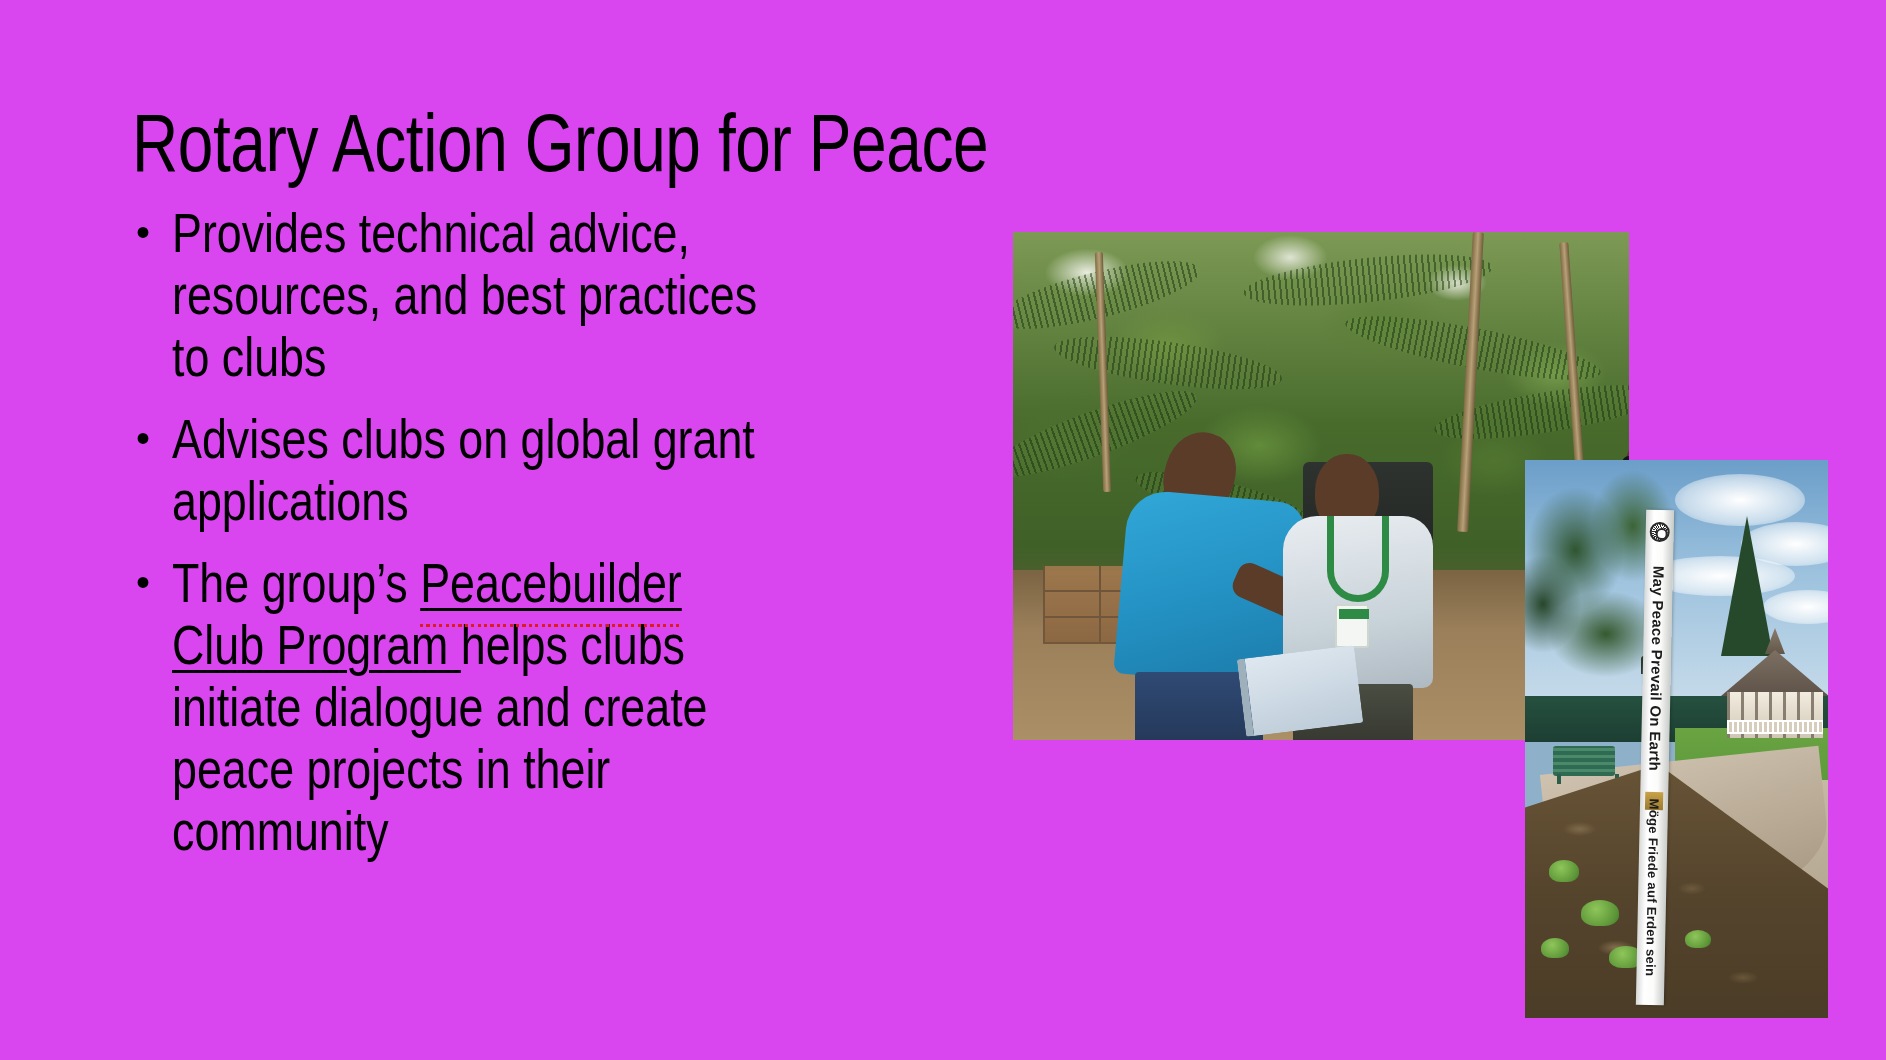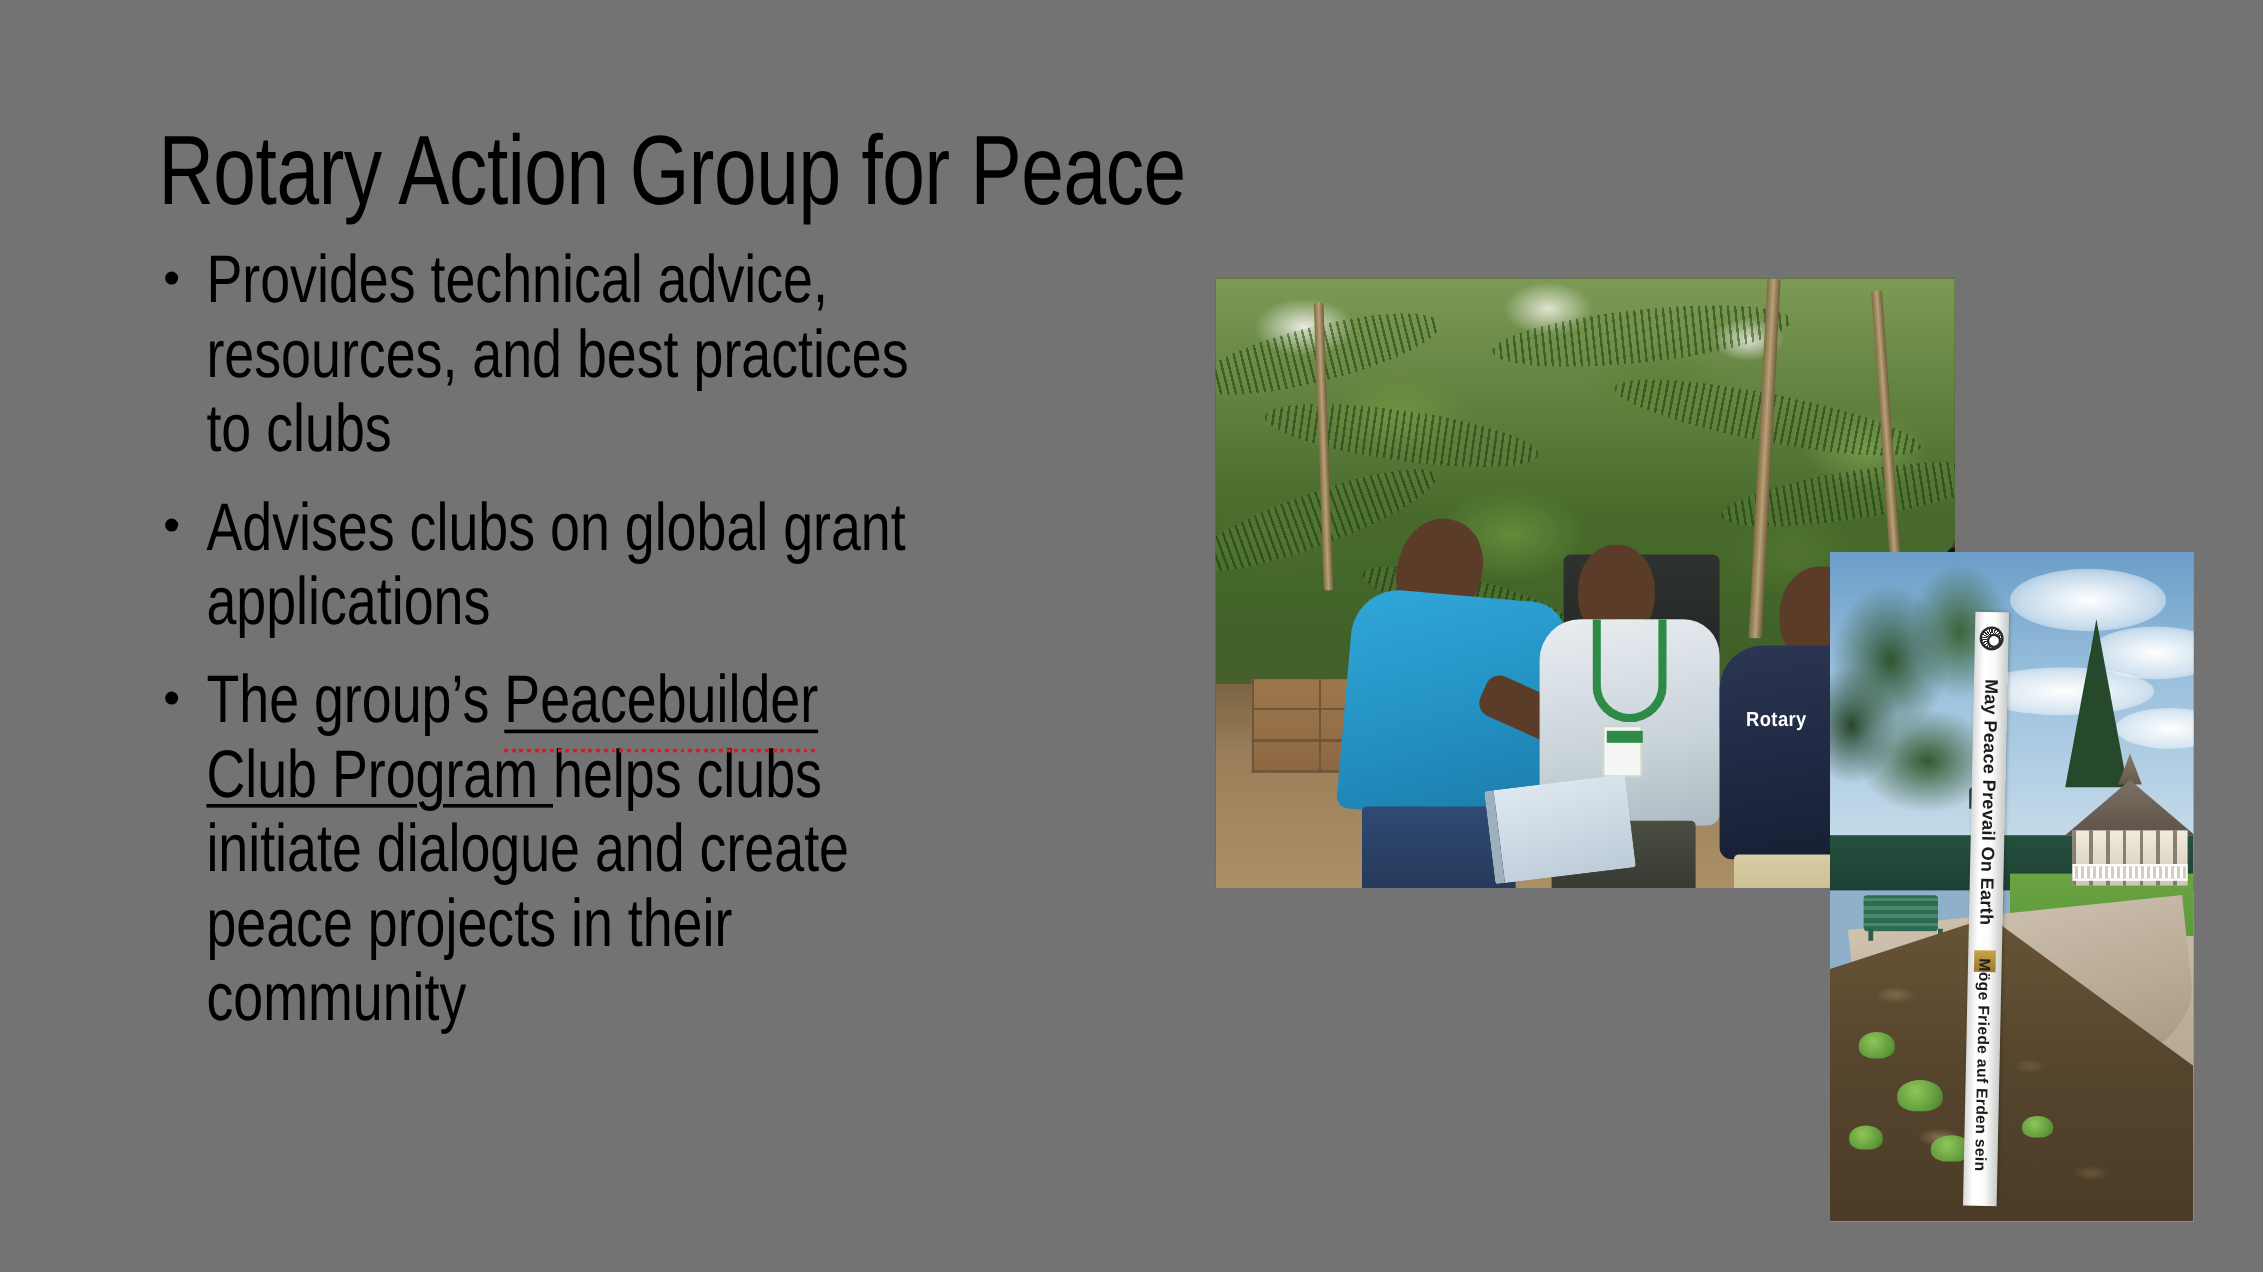"Rotary Action Group for Peace" .slide { background: #737373 -> #d946ef }
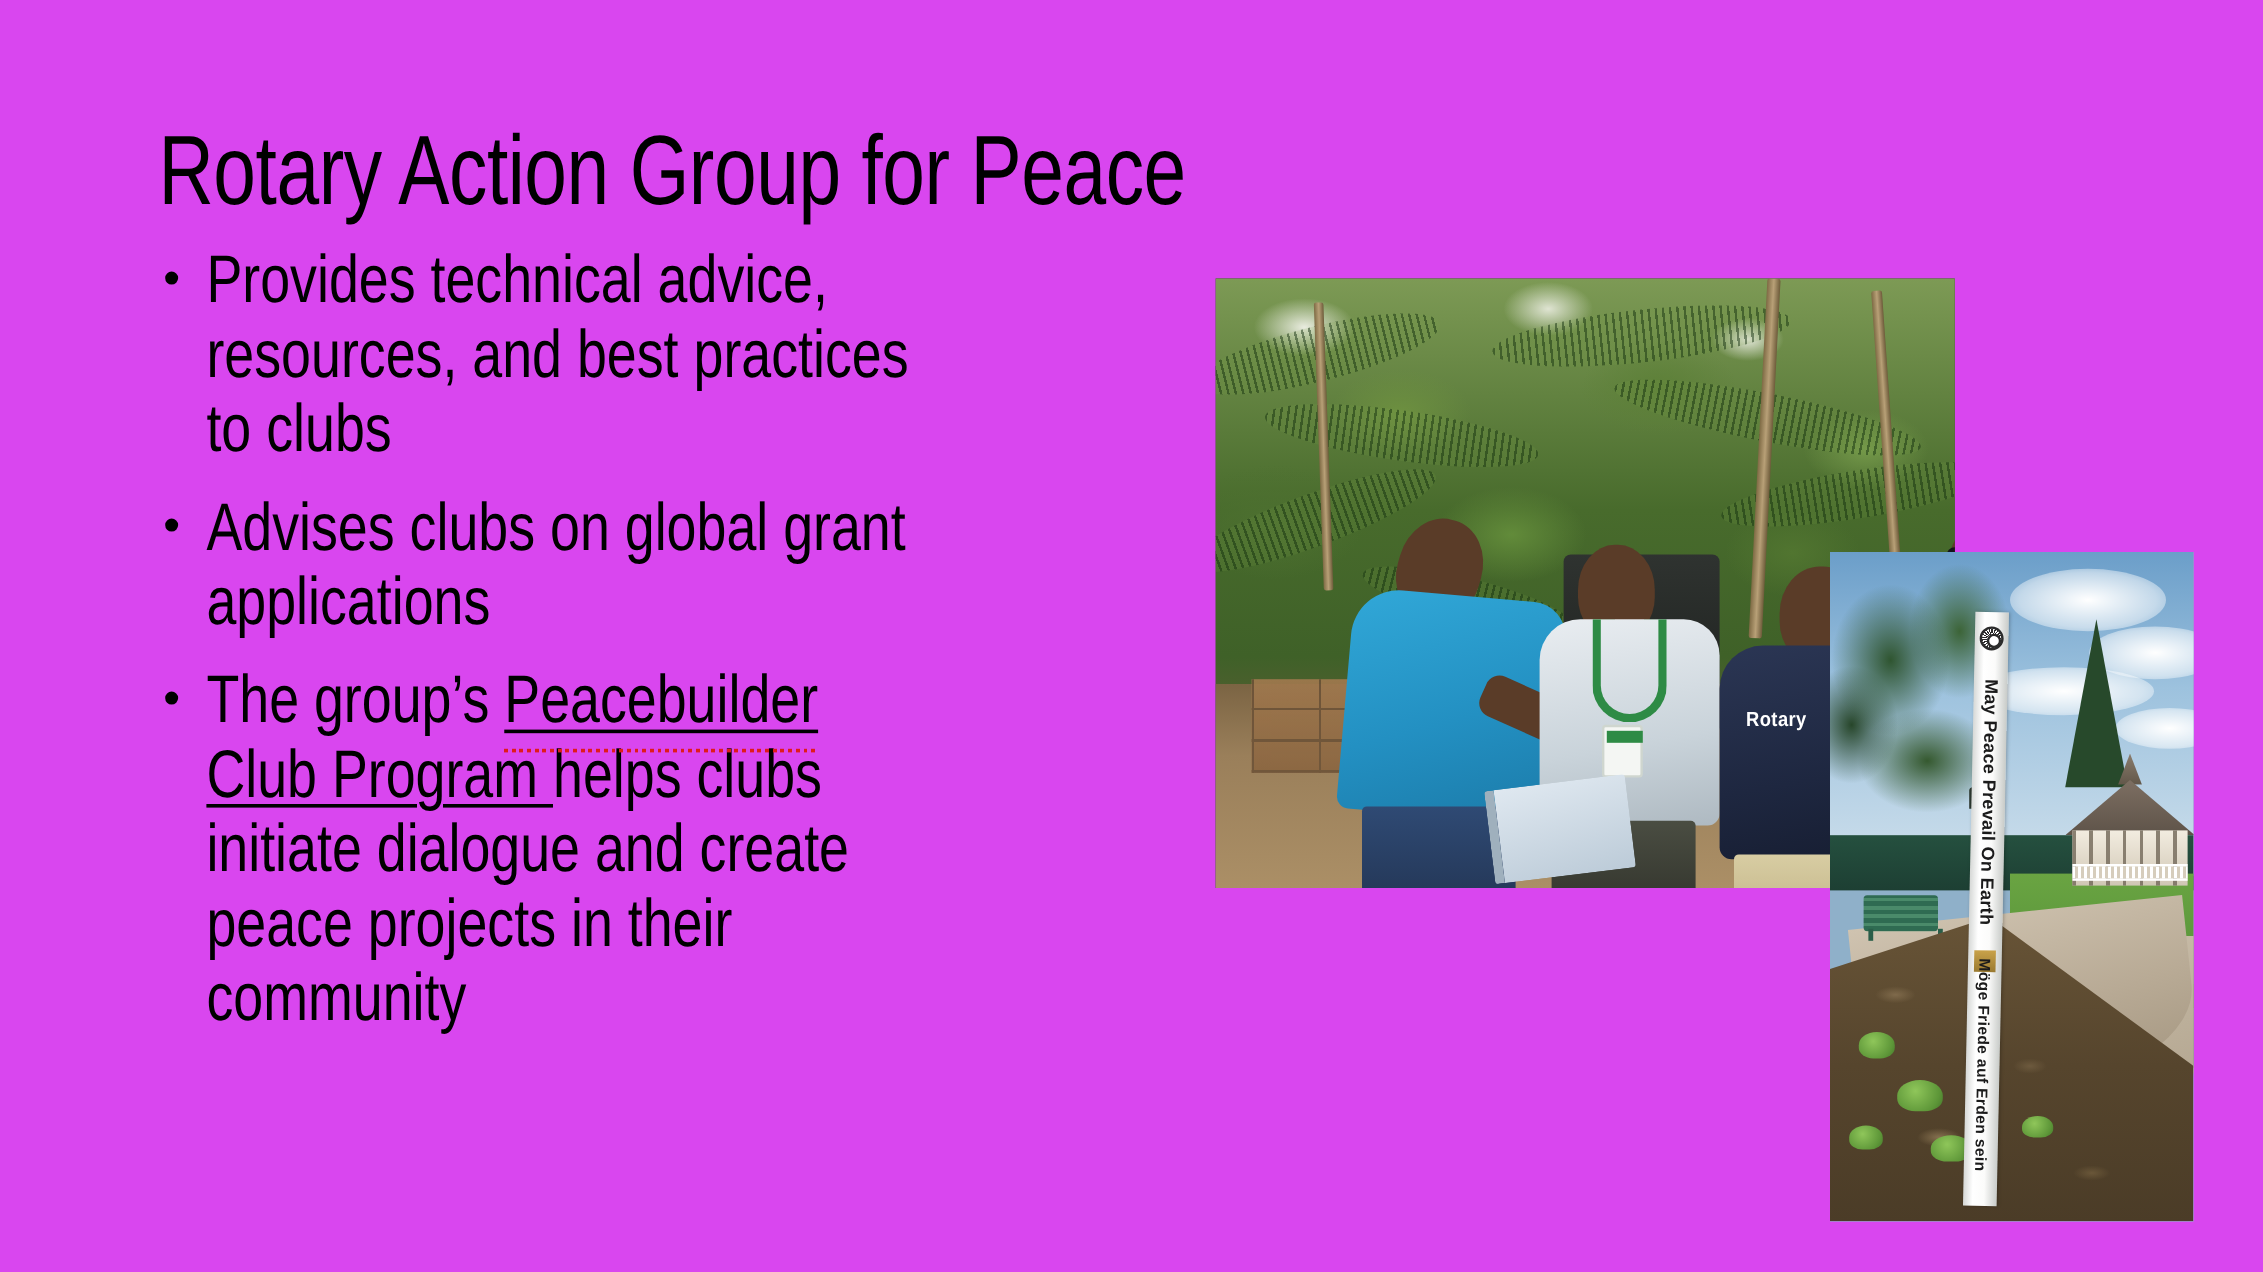"Rotary" div.person { html: <div> <div></div> <div></div> <span>Rotary</span> <div></div> <div></div> </div> -> none }
